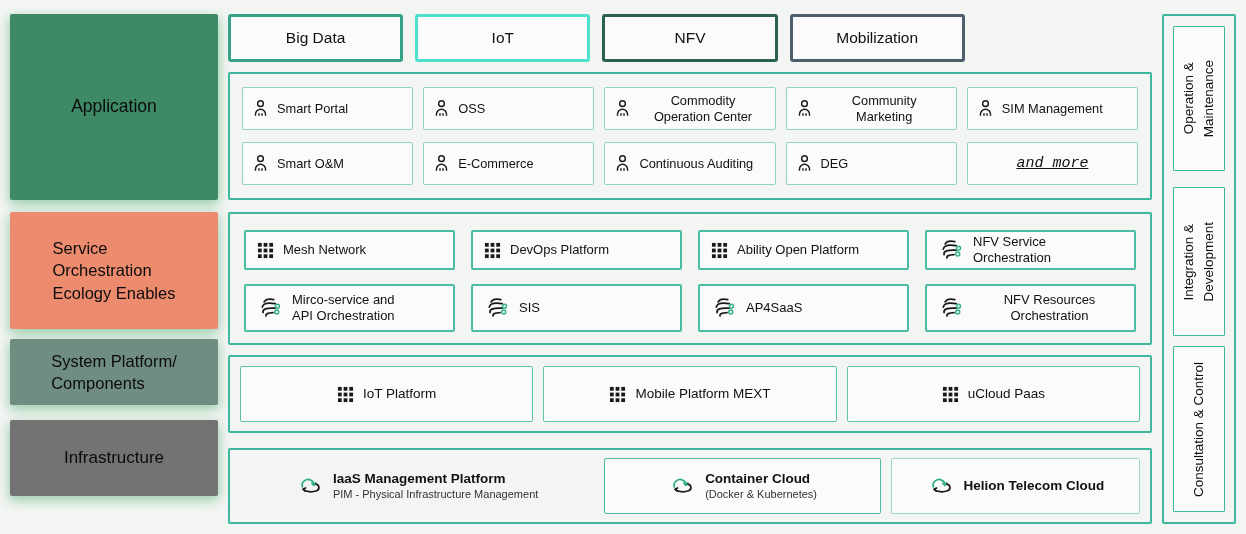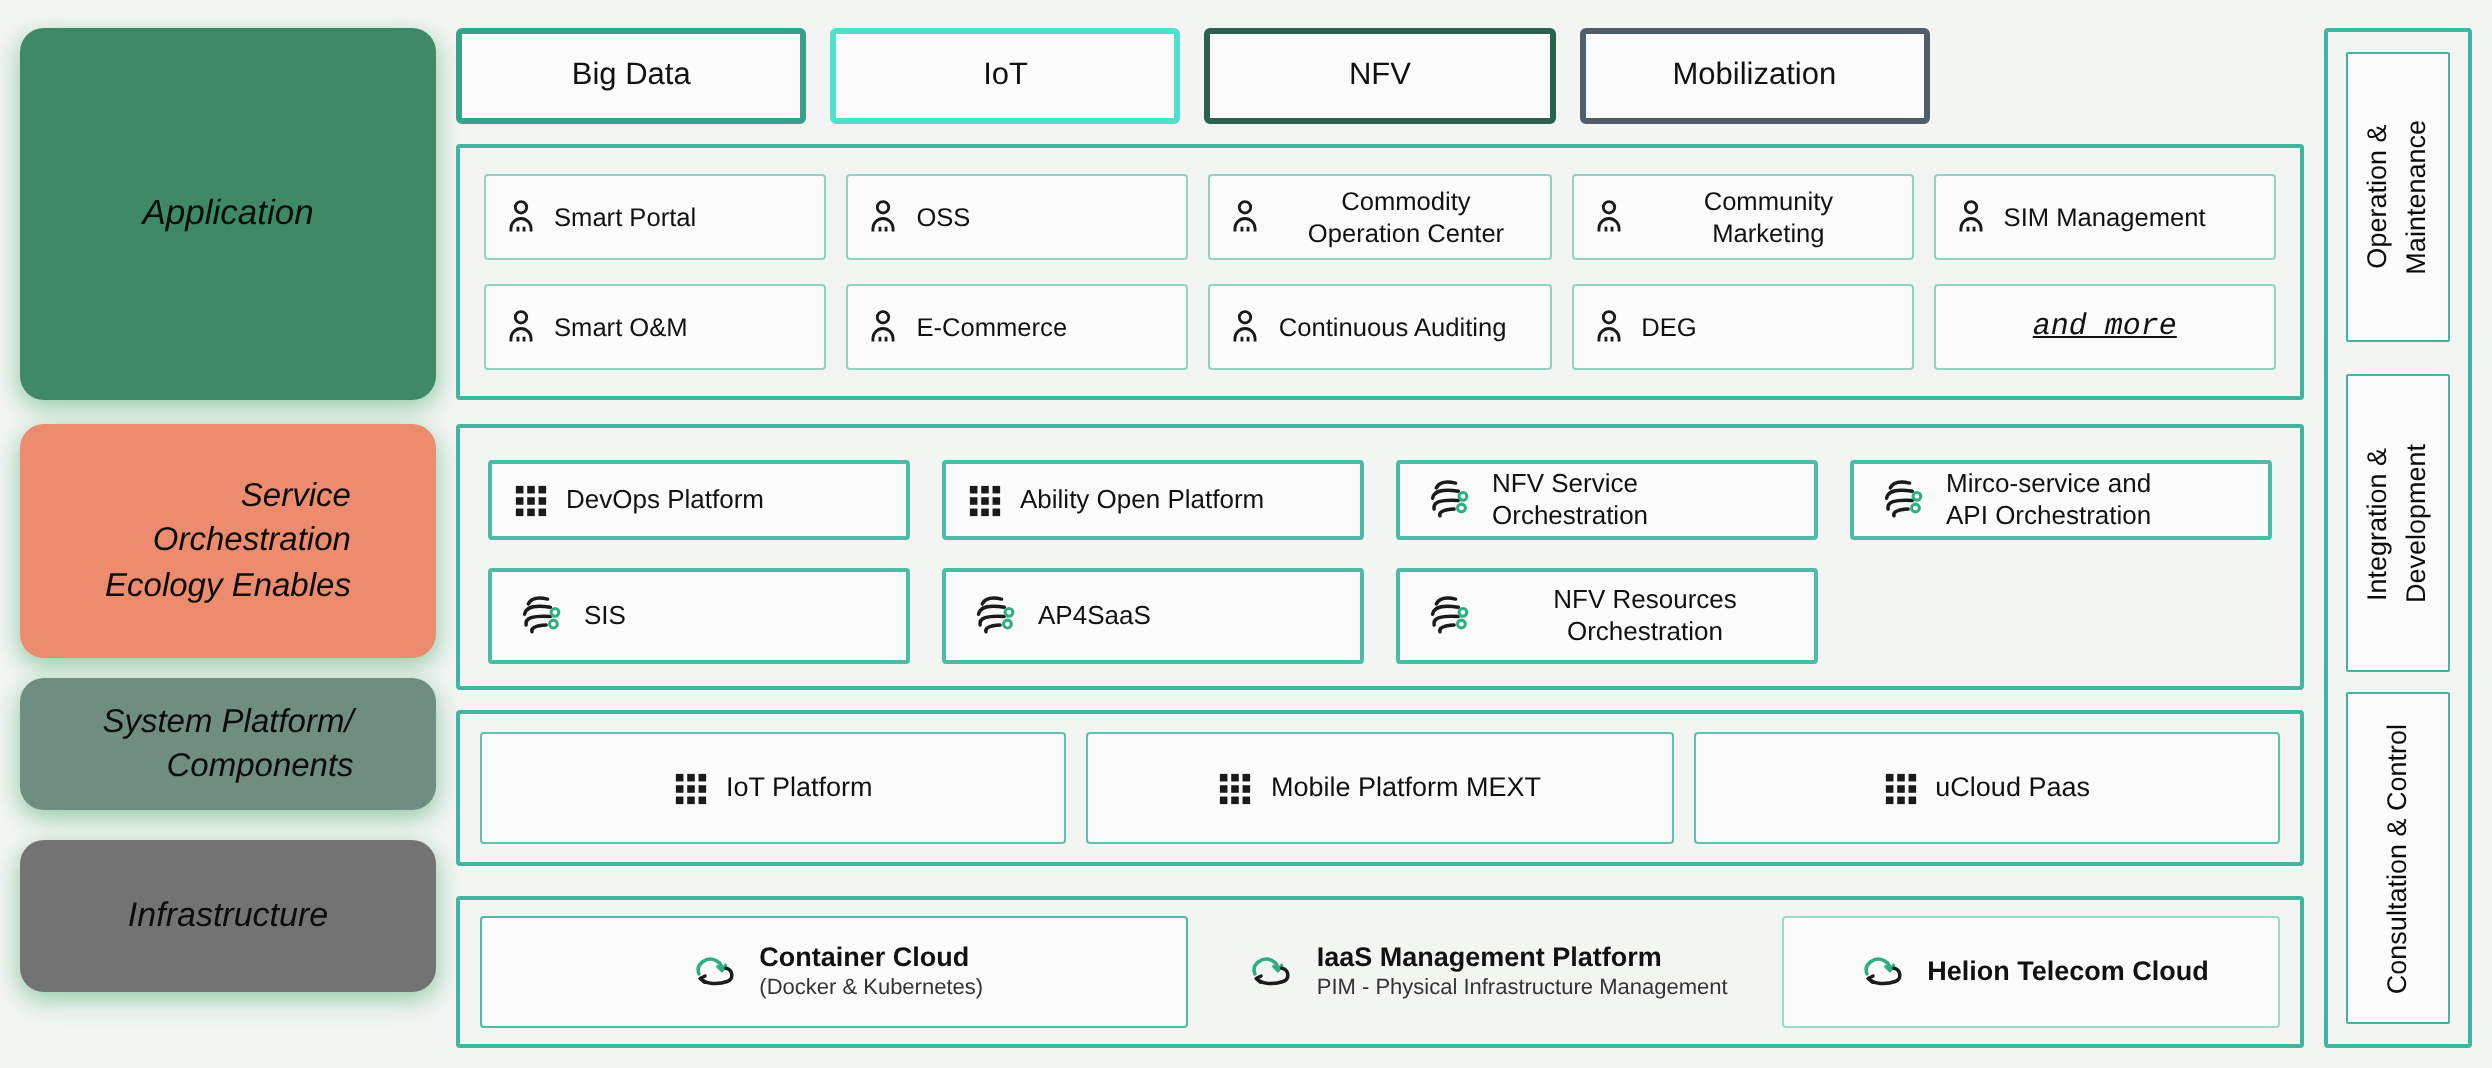"Application" .layer-block { border-radius: 12px -> 2px; font-style: italic -> none; text-align: right -> left }
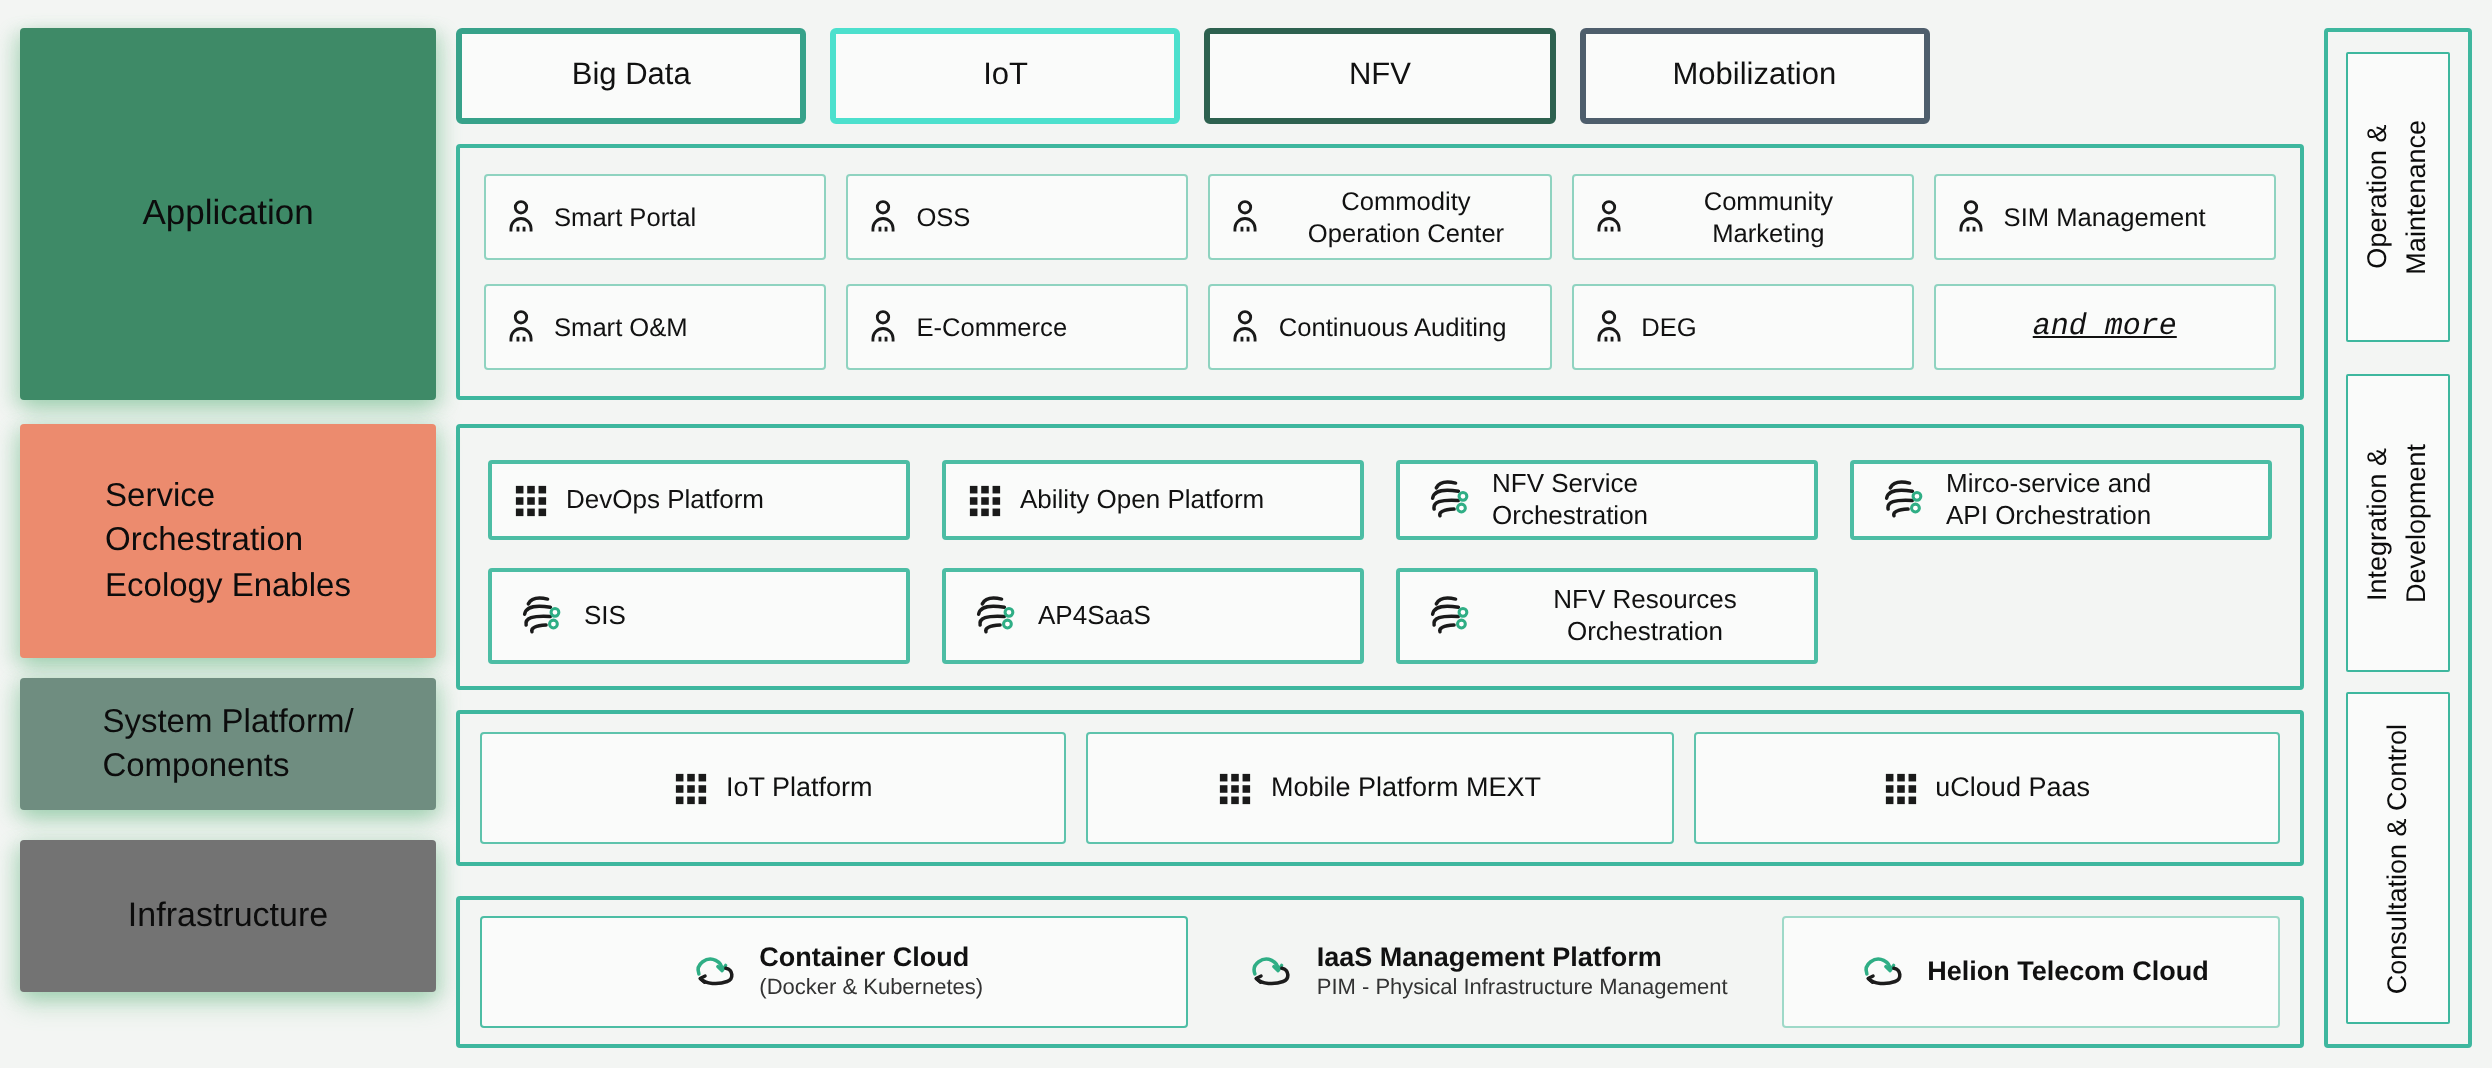"Mesh Network" div.item-box { html: none -> <div> <svg> <use></use> </svg> <span>Mesh Network</span> </div> }
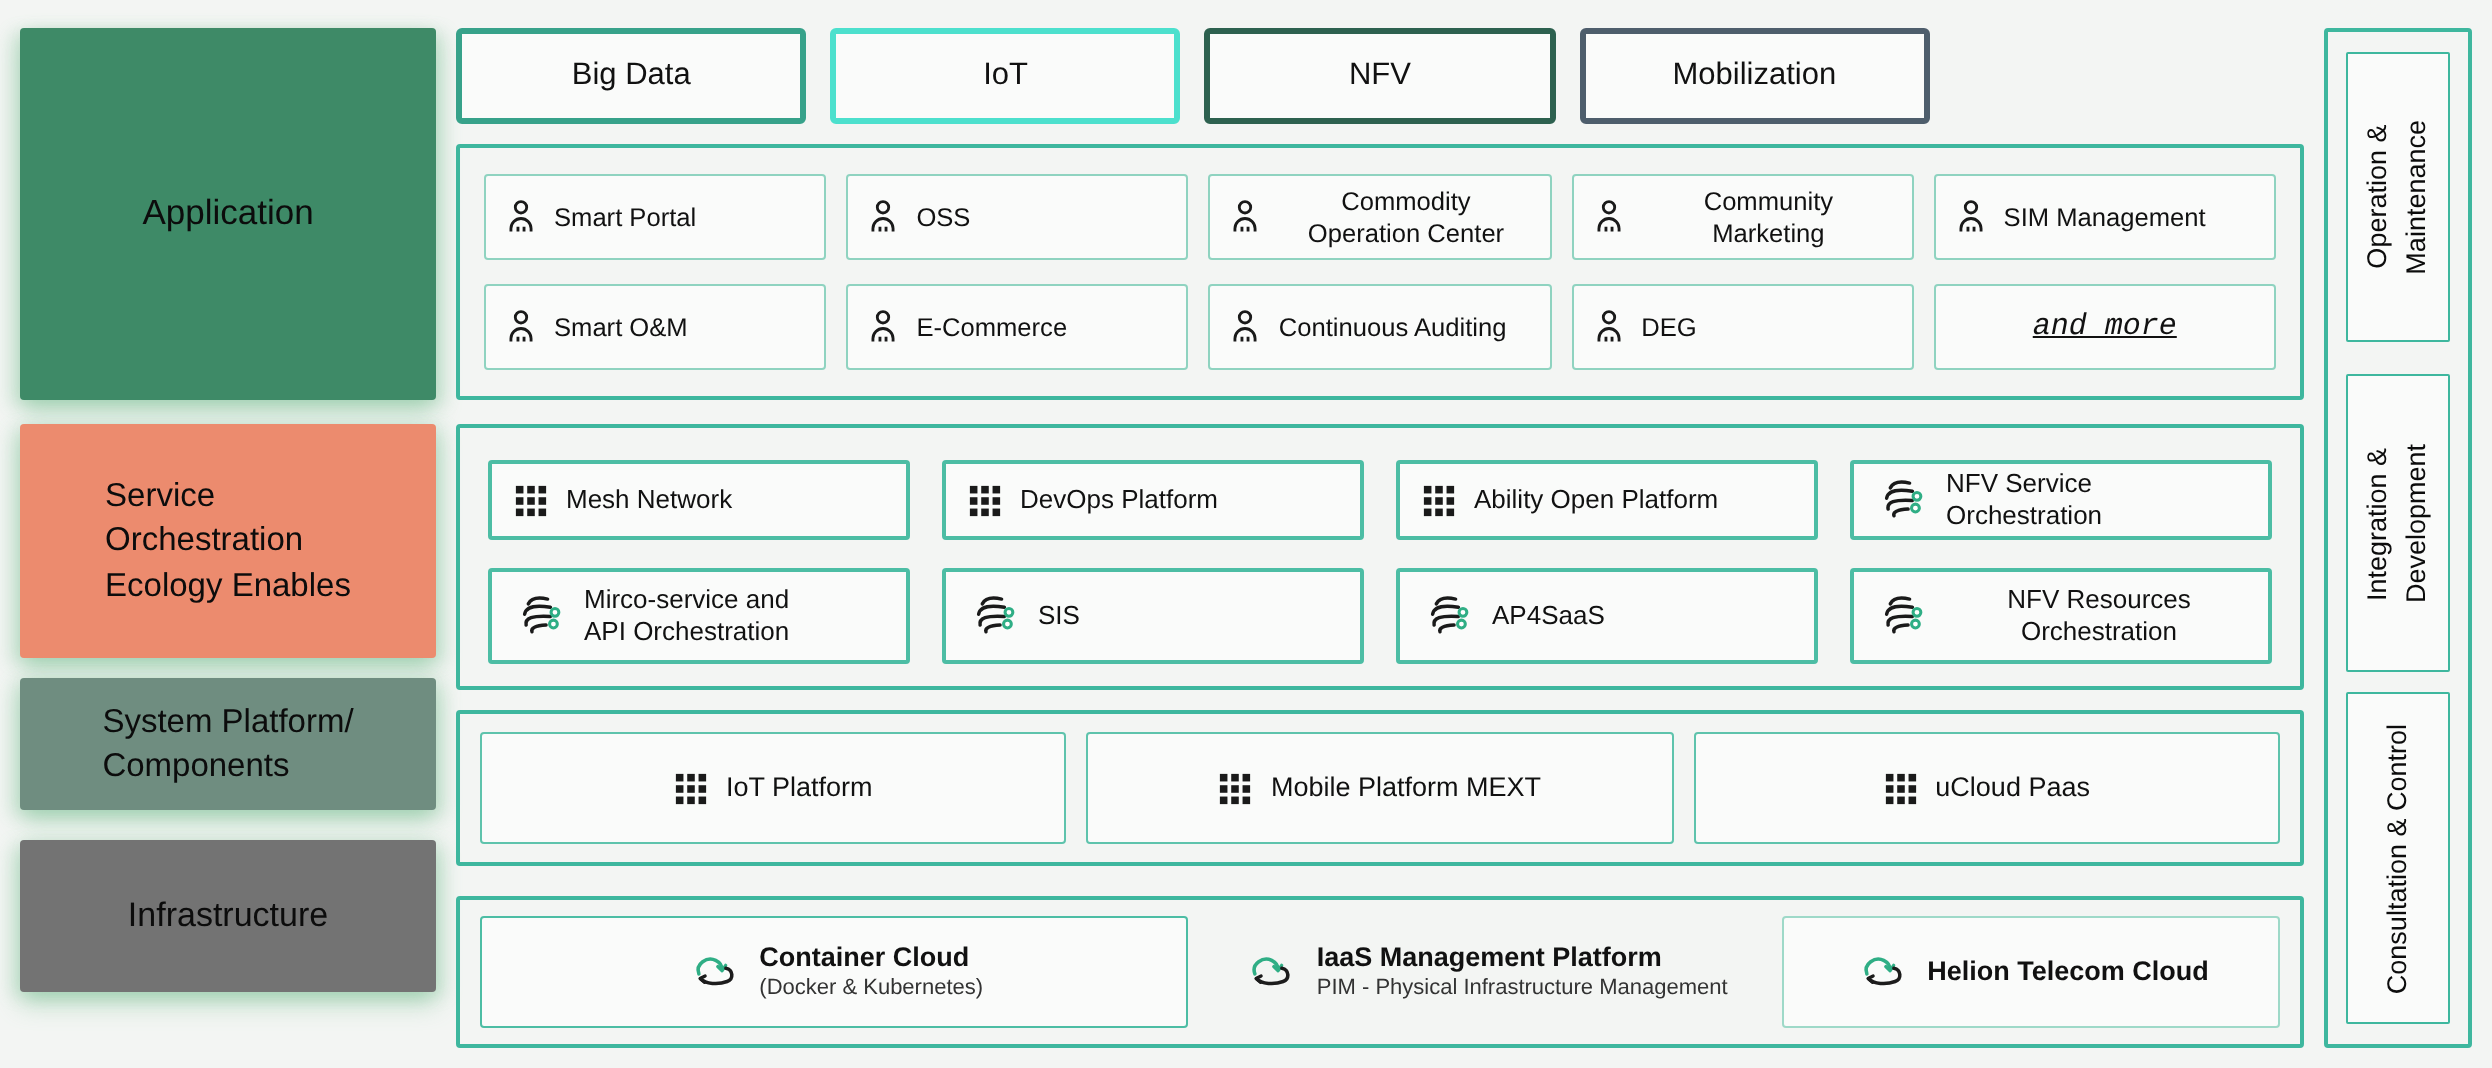"Container Cloud" div.item-box { order: before "IaaS Management Platform" -> after "IaaS Management Platform" }
